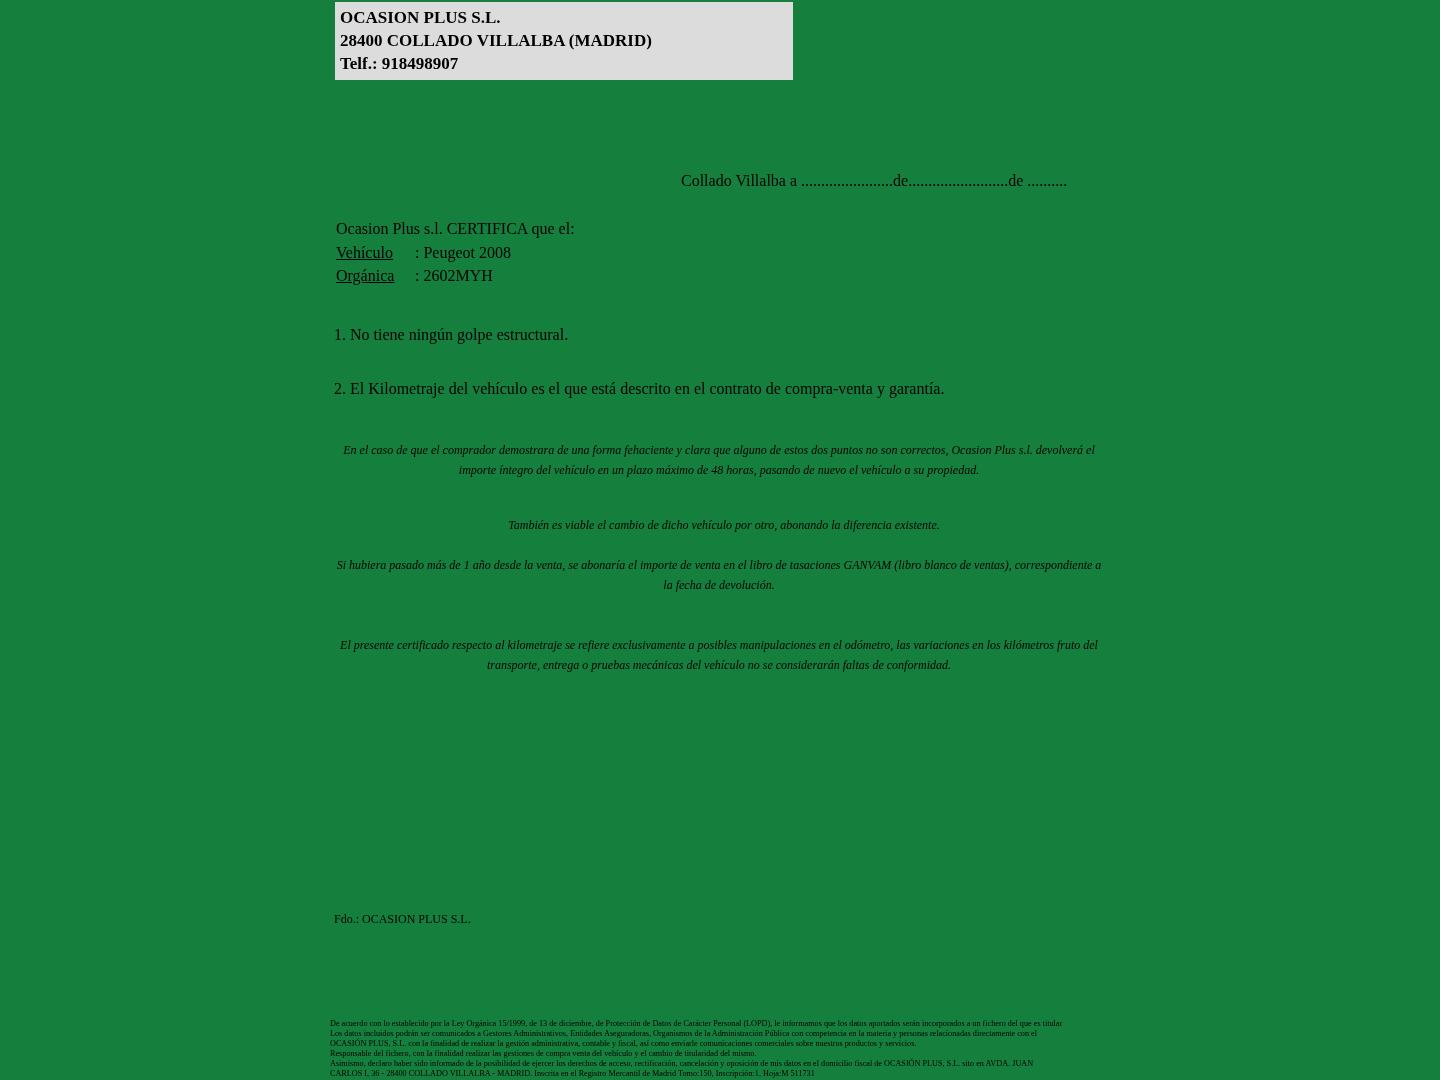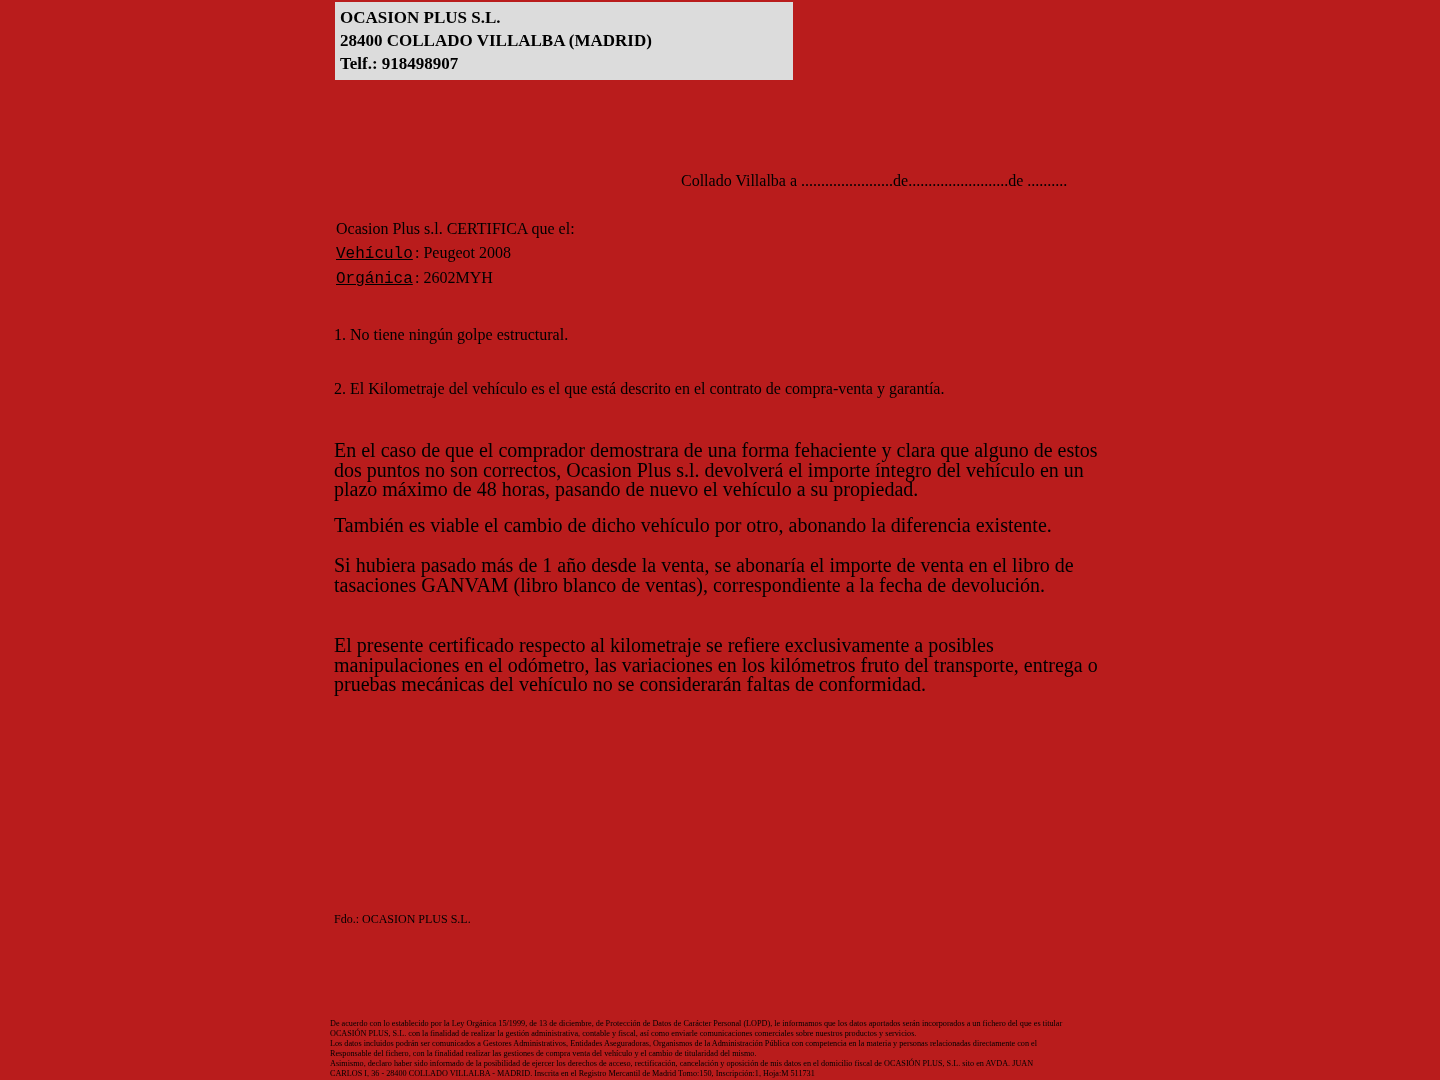"OCASION PLUS S.L." .page { background: #b91c1c -> #15803d }
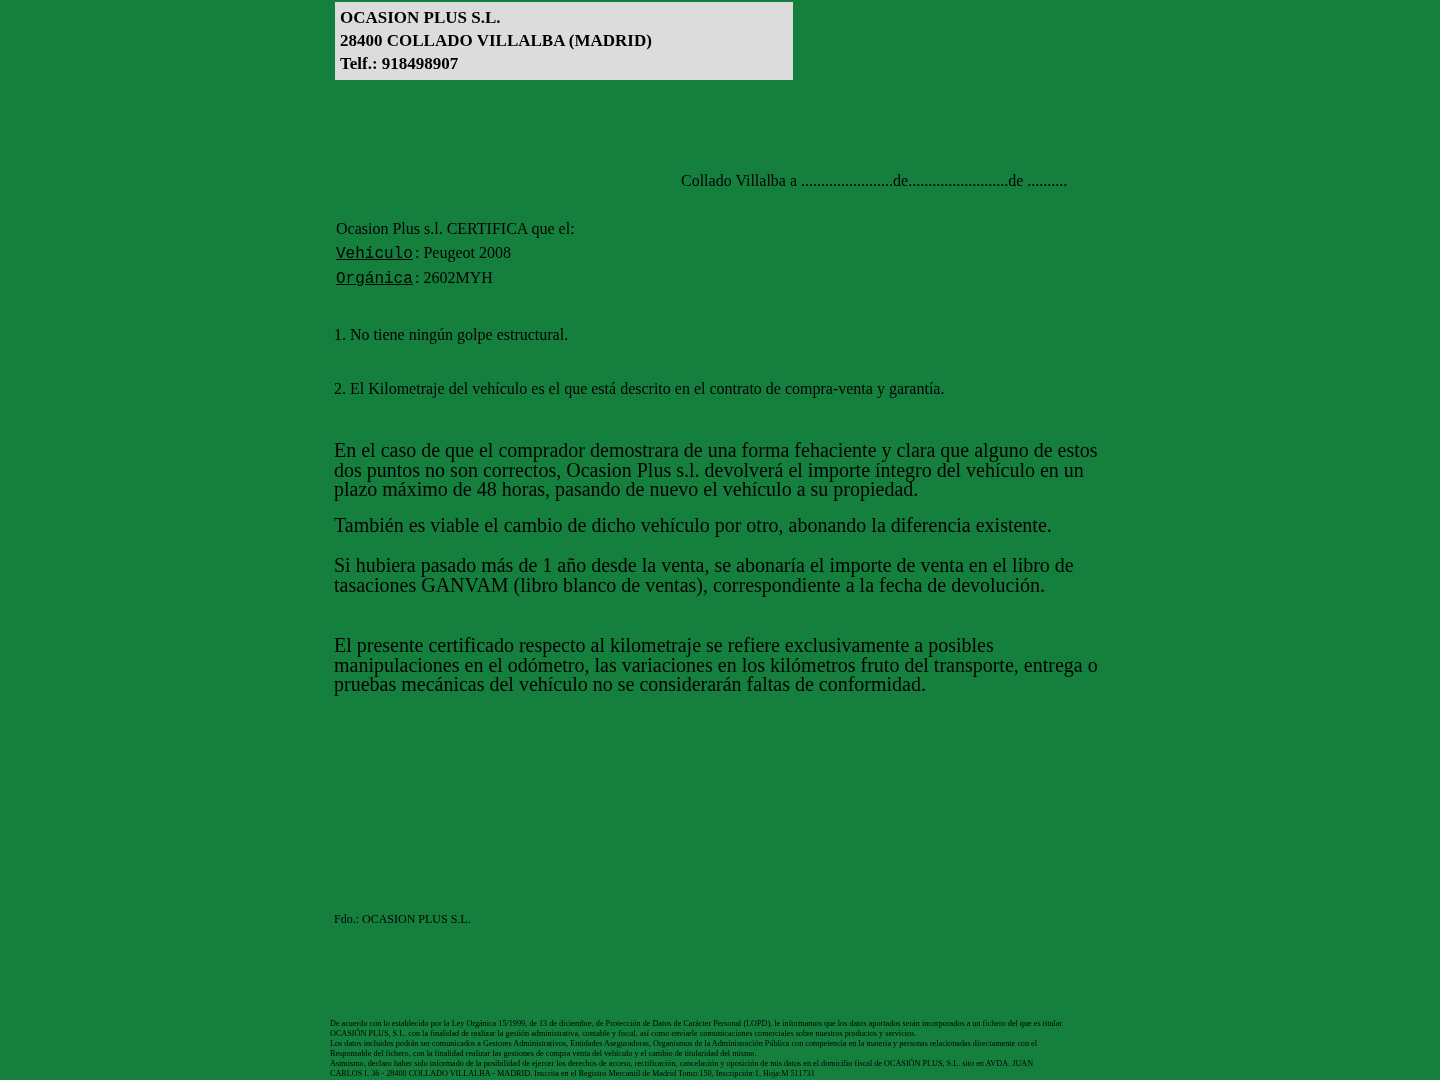"Vehículo" .kv .kl { font-family: Liberation Mono, monospace -> none }
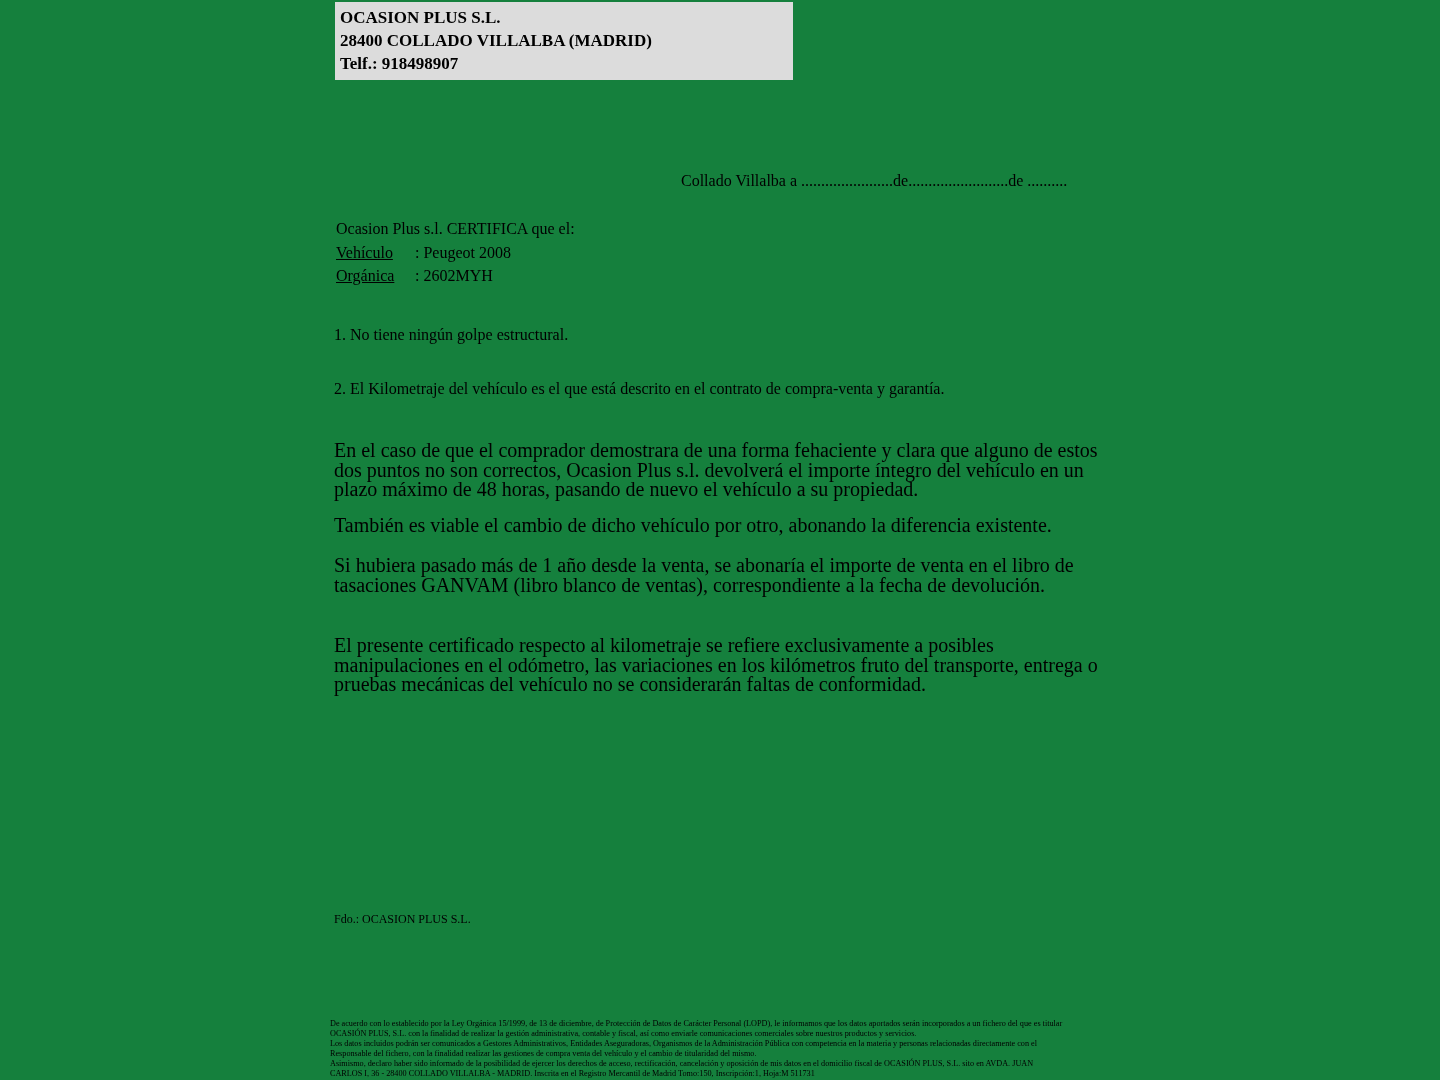"En el caso de que" .para { font-size: 20px -> 12px; font-style: none -> italic; text-align: left -> center }
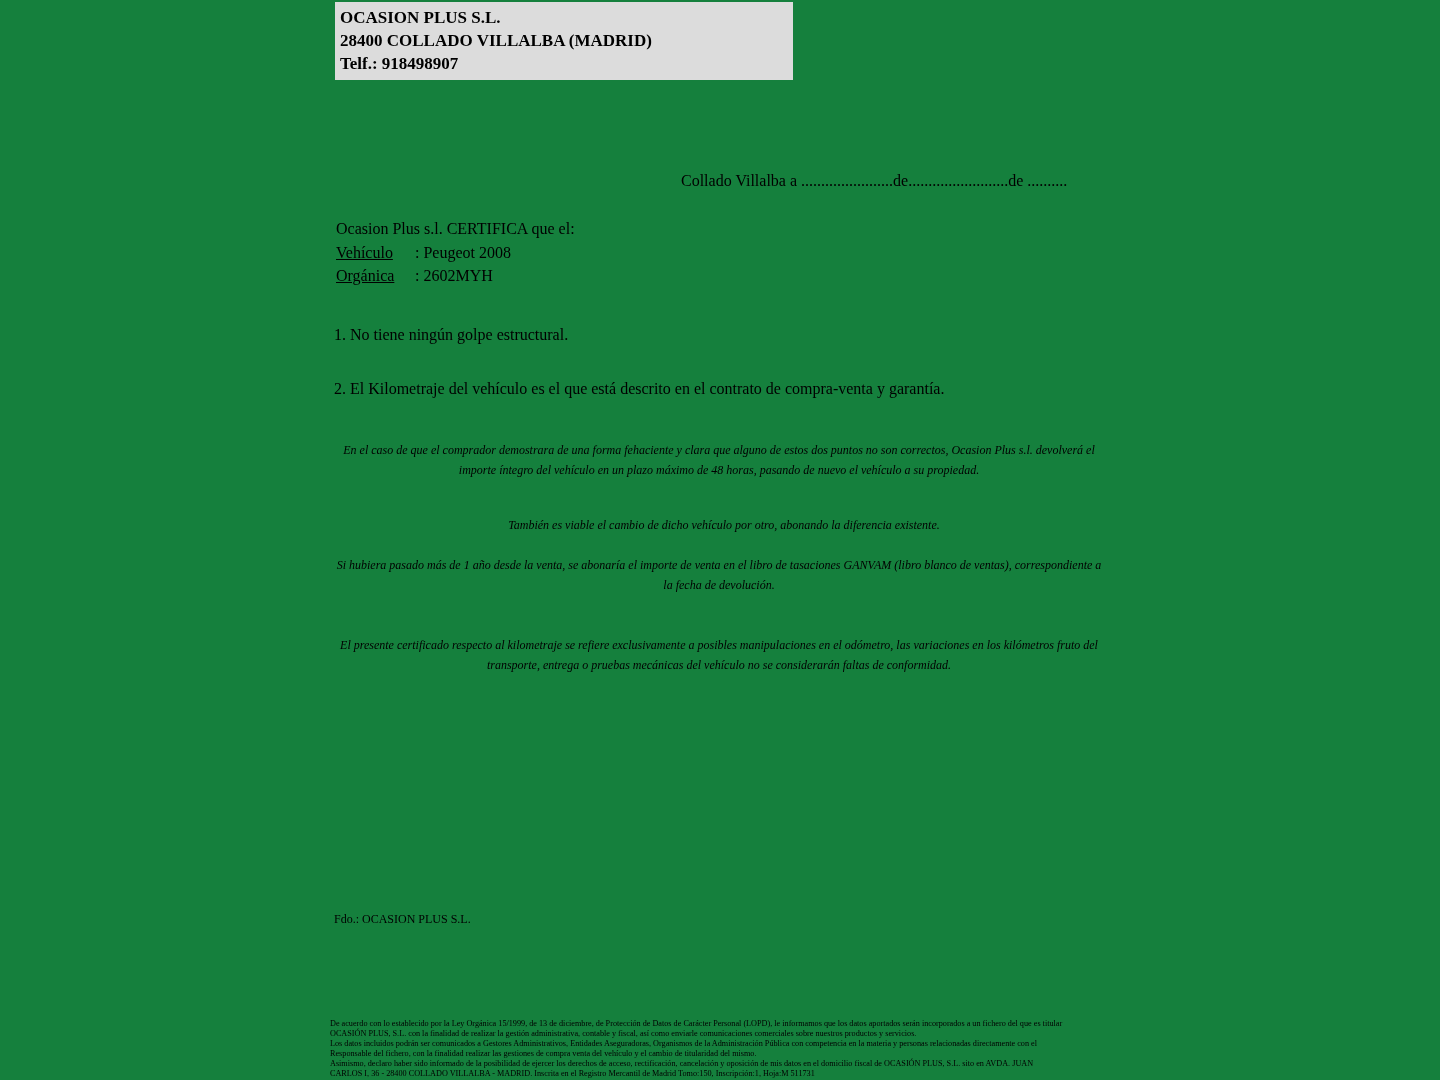"OCASIÓN PLUS, S.L. con la" div { order: before "Los datos incluidos podrán ser" -> after "Los datos incluidos podrán ser" }
